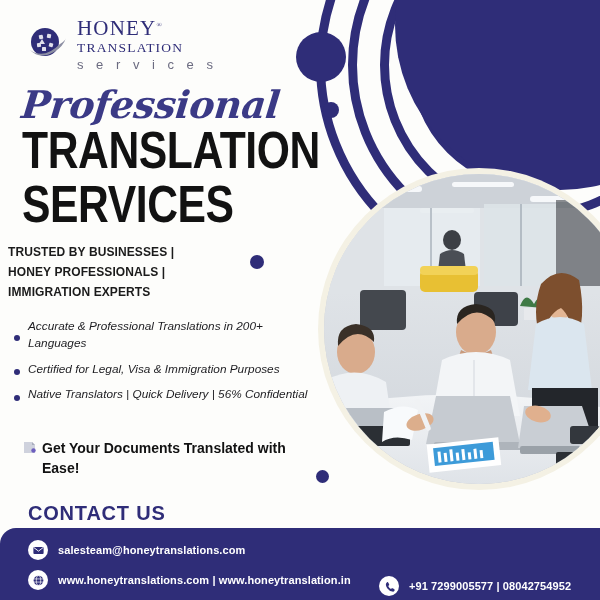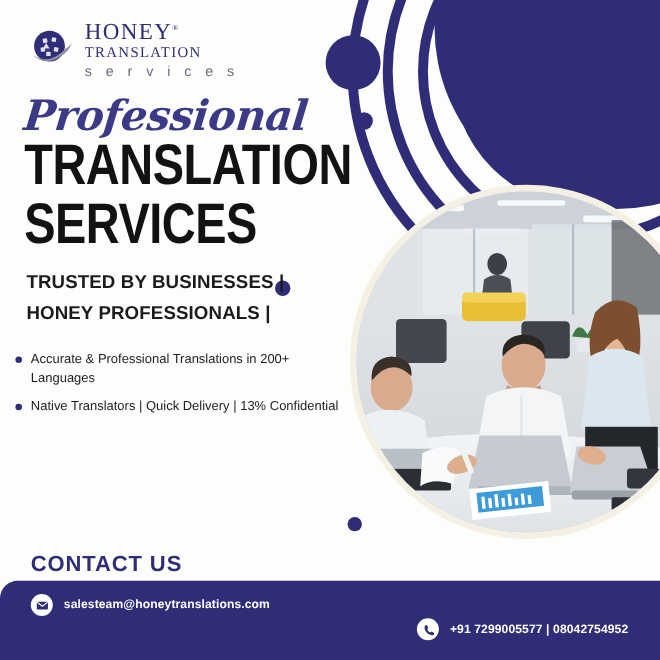"TRUSTED BY BUSINESSES |" .trusted { font-size: 17px -> 12px; left: 24px -> 8px }
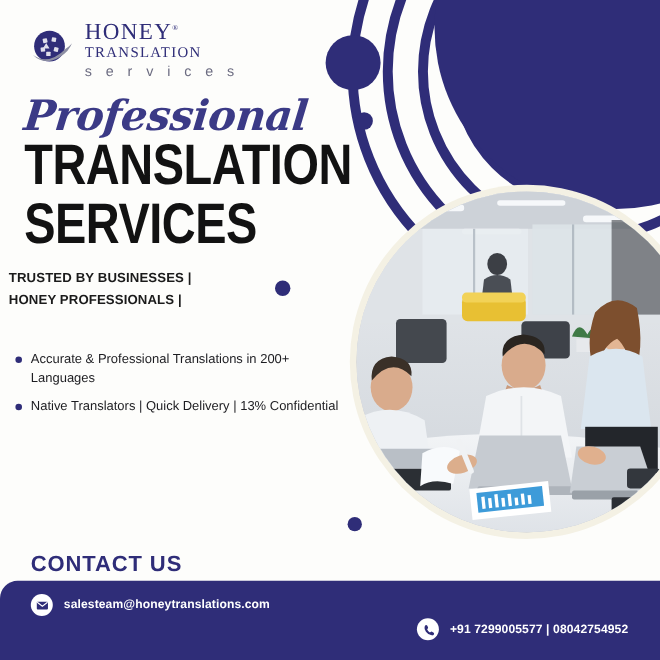"IMMIGRATION EXPERTS" div { html: none -> <div>IMMIGRATION EXPERTS</div> }
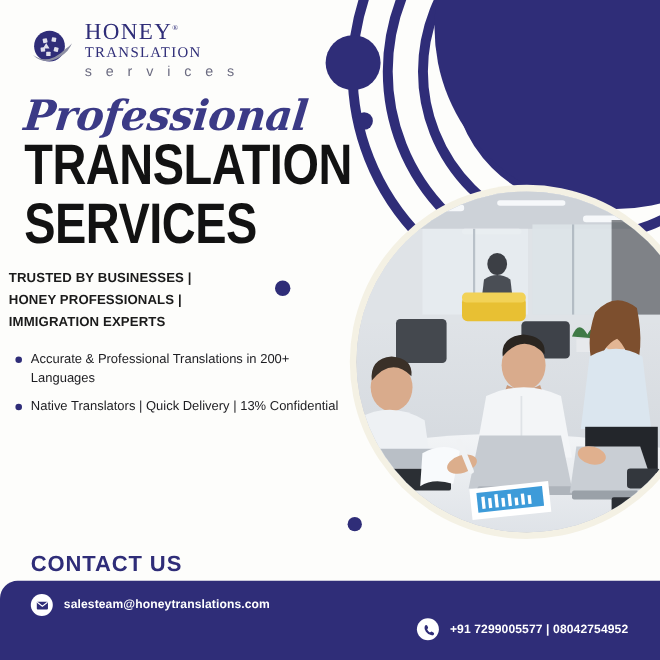"Accurate & Professional Translations in" .bullet { align-items: flex-start -> center; font-style: none -> italic }
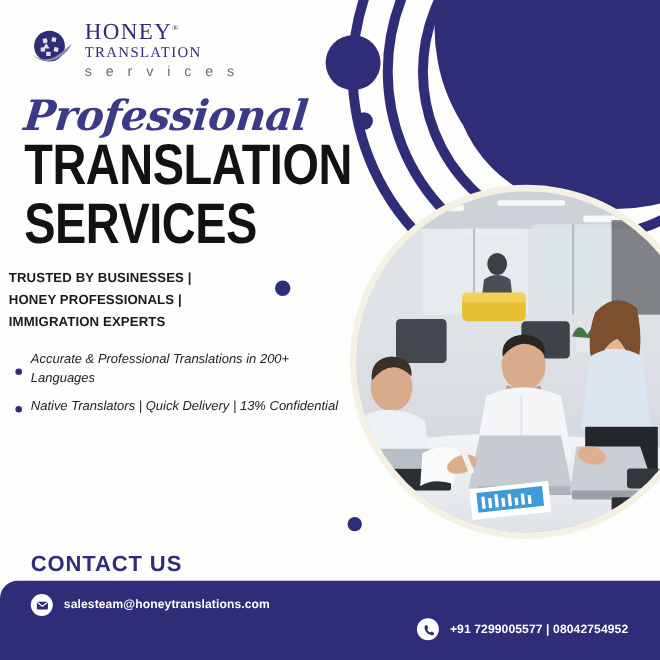"Certified for Legal, Visa &" div.bullet { html: none -> <div> <span></span> <span>Certified for Legal, Visa &amp; Immigration Purposes</span> </div> }
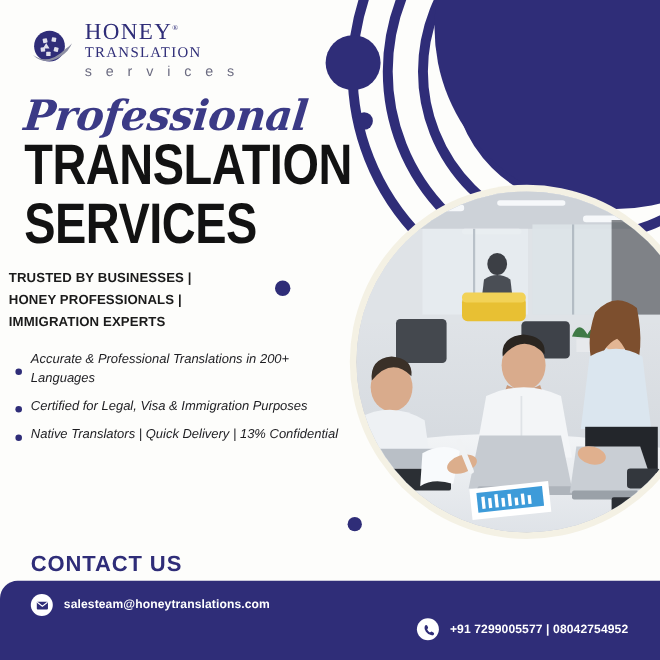"Native Translators | Quick Delivery" span.btxt { text: 13% -> 56% }
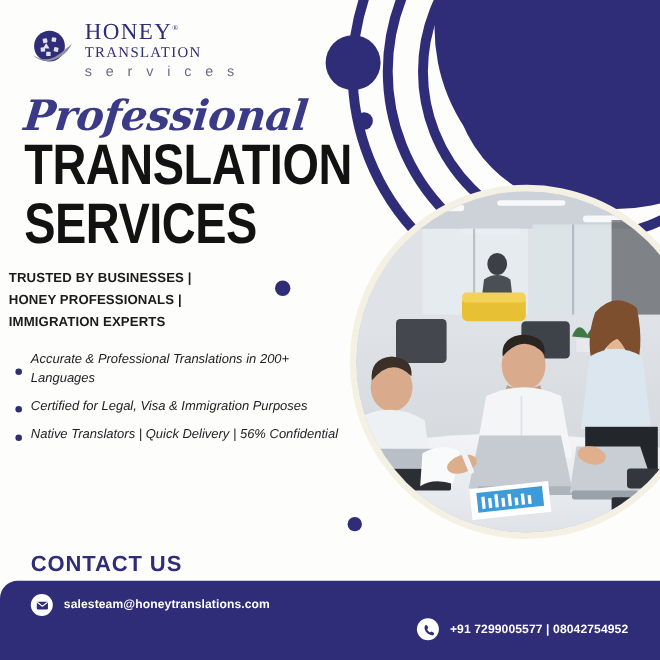"Get Your Documents Translated with" div.cta { html: none -> <div> <span> <svg> <path></path> <path></path> <circle></circle> </svg> </span> <span>Get Your Documents Translated with Ease!</span> </div> }
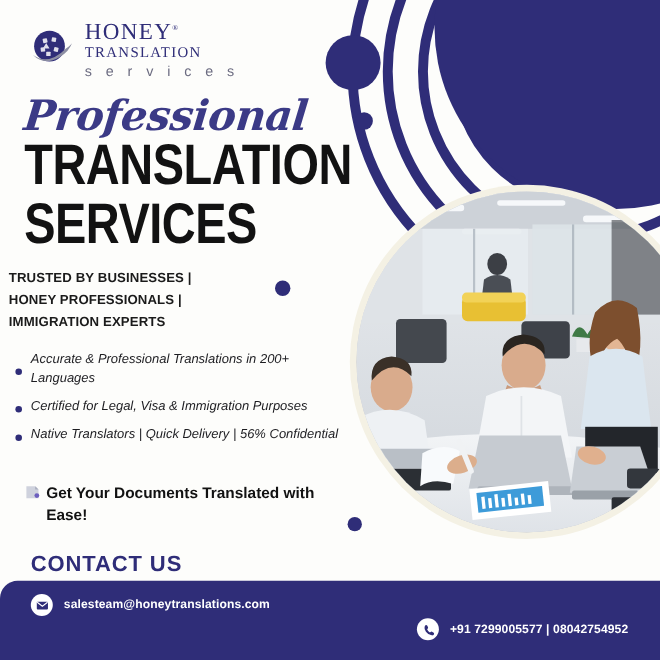"www.honeytranslations.com |" div.frow { html: none -> <div> <span> <svg> <circle></circle> <g> <ellipse></ellipse> <line></line> <line></line> </g> </svg> </span> <span>www.honeytranslations.com | www.honeytranslation.in</span> </div> }
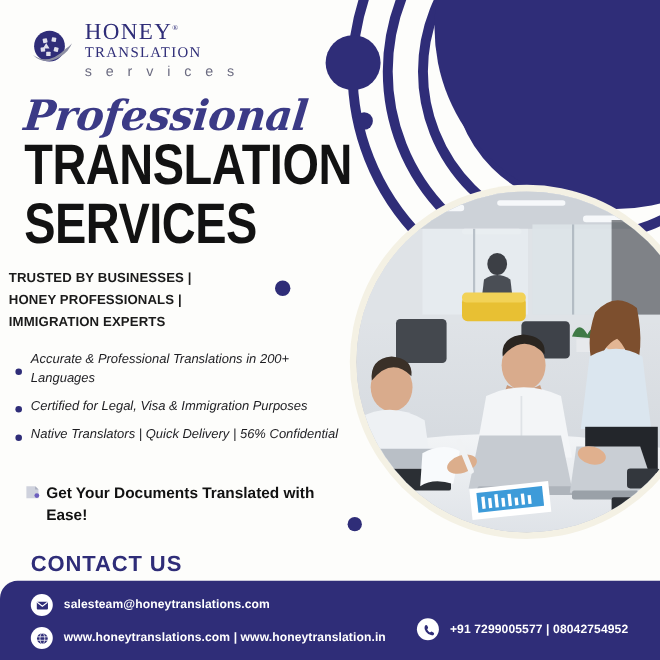"+91 7299005577 | 08042754952" .frow.r3 { top: 34px -> 48px }
